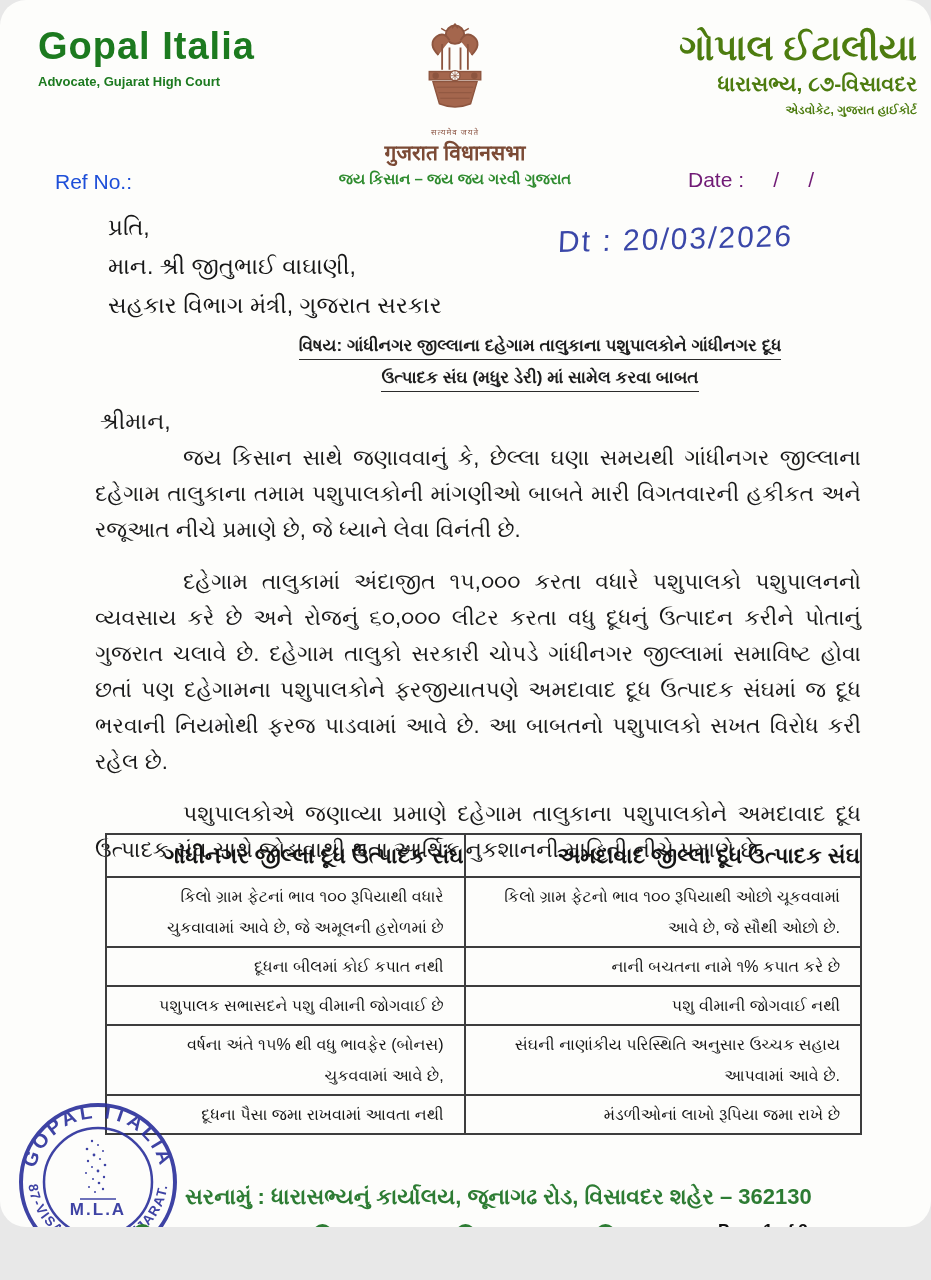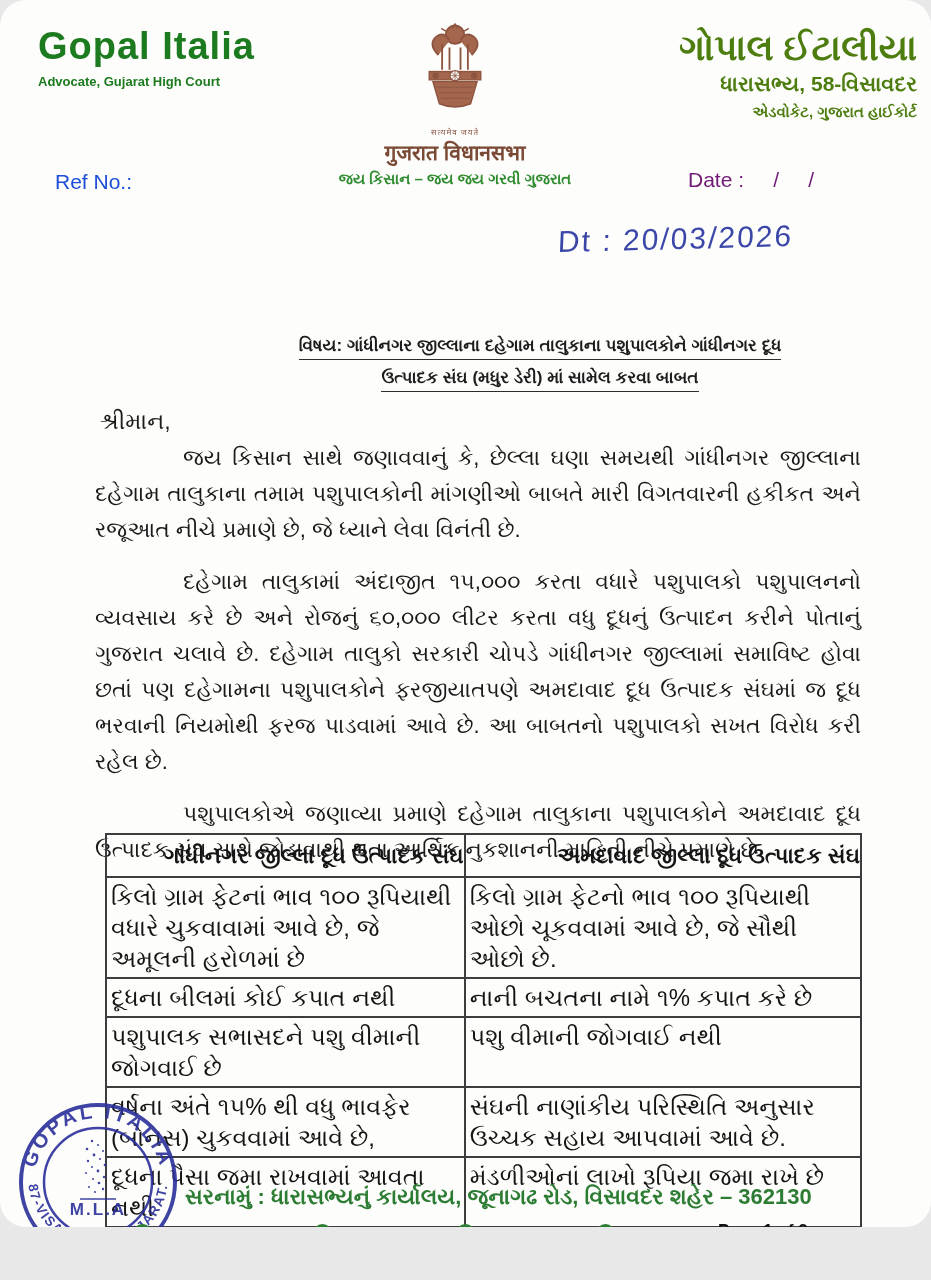"ધારાસભ્ય, 58-વિસાવદર" div.mla { text: 58-વિસાવદર -> ૮૭-વિસાવદર }
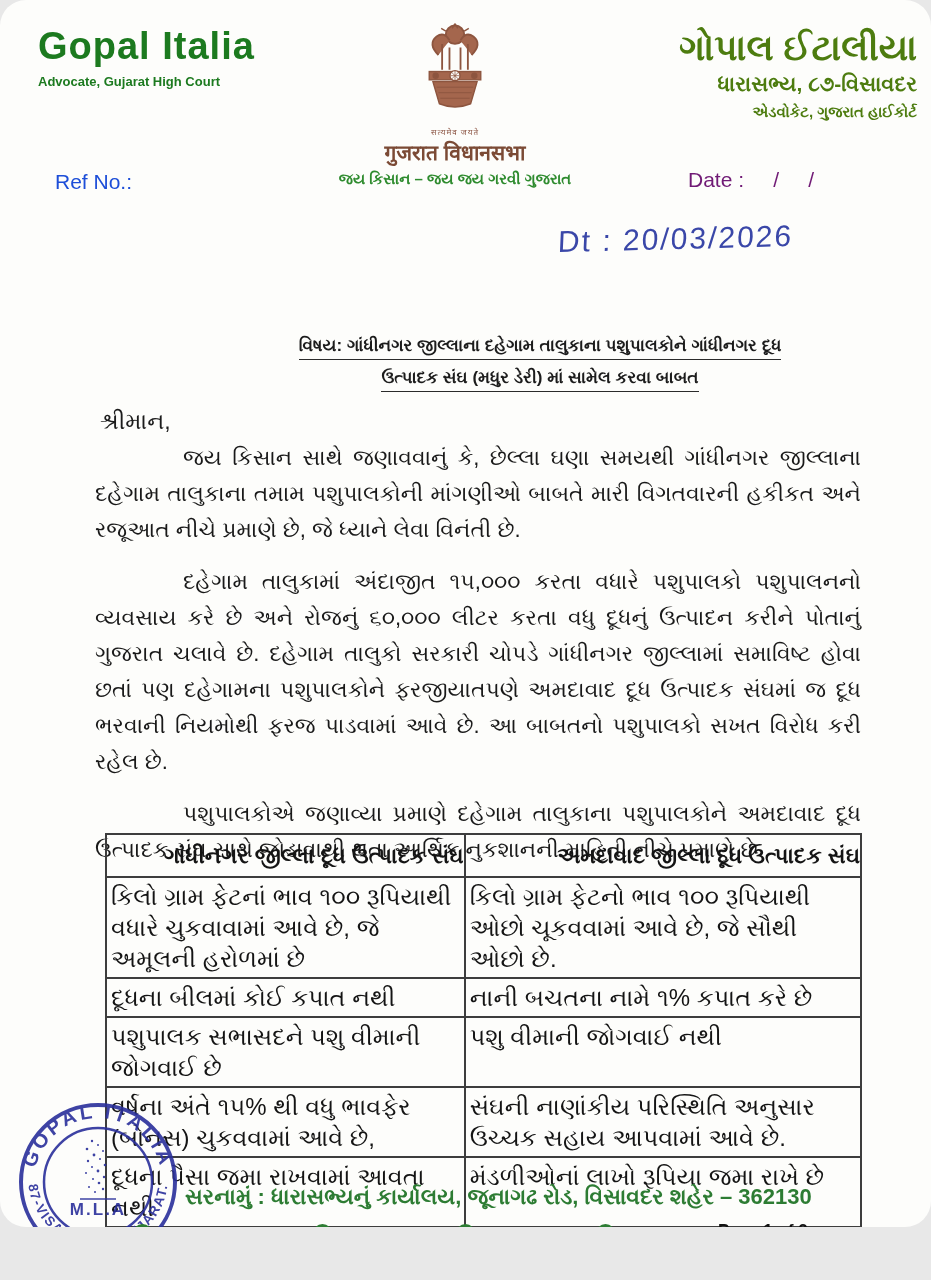"એડવોકેટ, ગુજરાત હાઈકોર્ટ" .hdr-right .adv { font-size: 15px -> 12px }
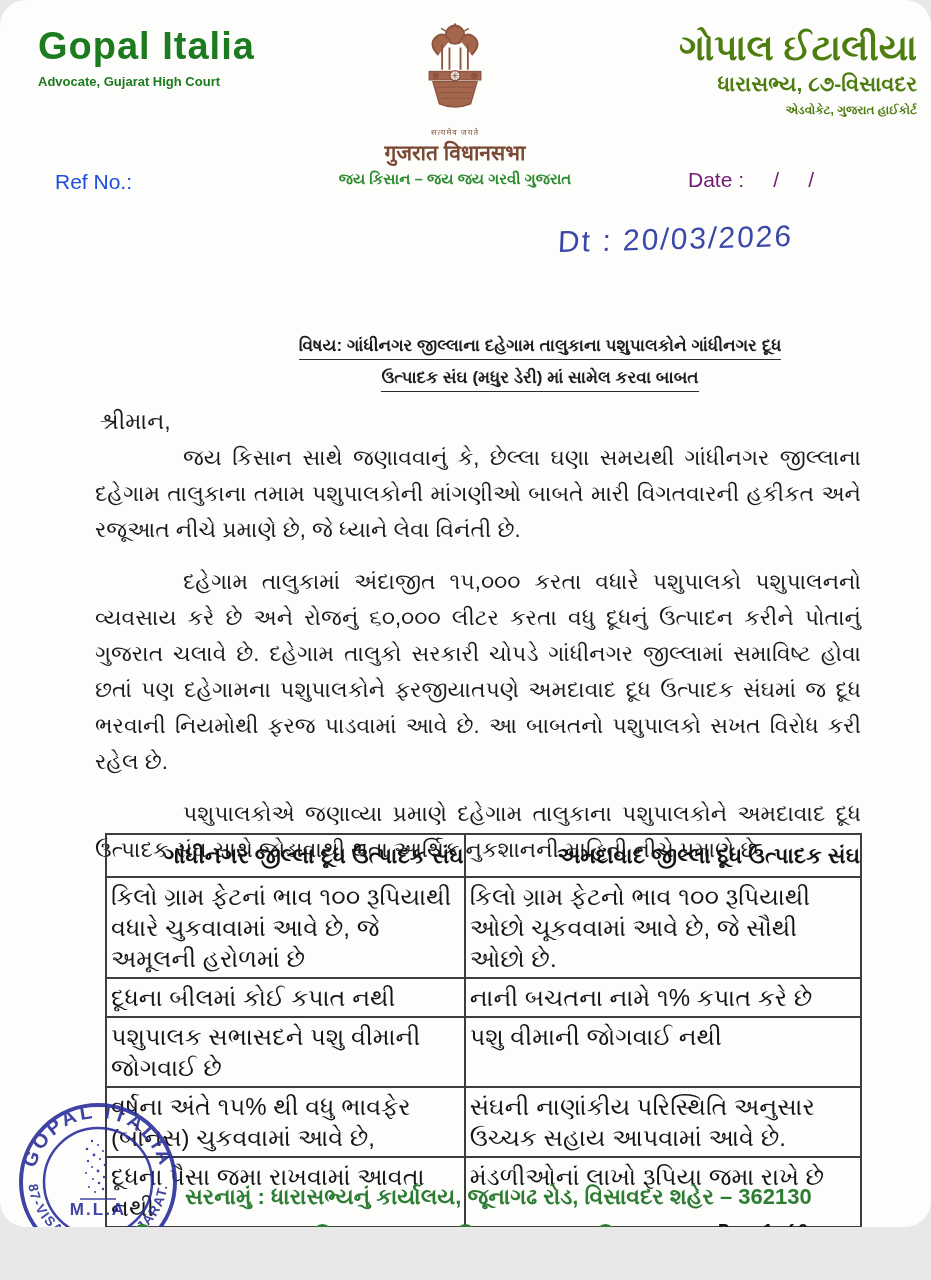"પ્રતિ," div.recipient { html: none -> <div> <div>પ્રતિ,</div> <div>માન. શ્રી જીતુભાઈ વાઘાણી,</div> <div>સહકાર વિભાગ મંત્રી, ગુજરાત સરકાર</div> </div> }
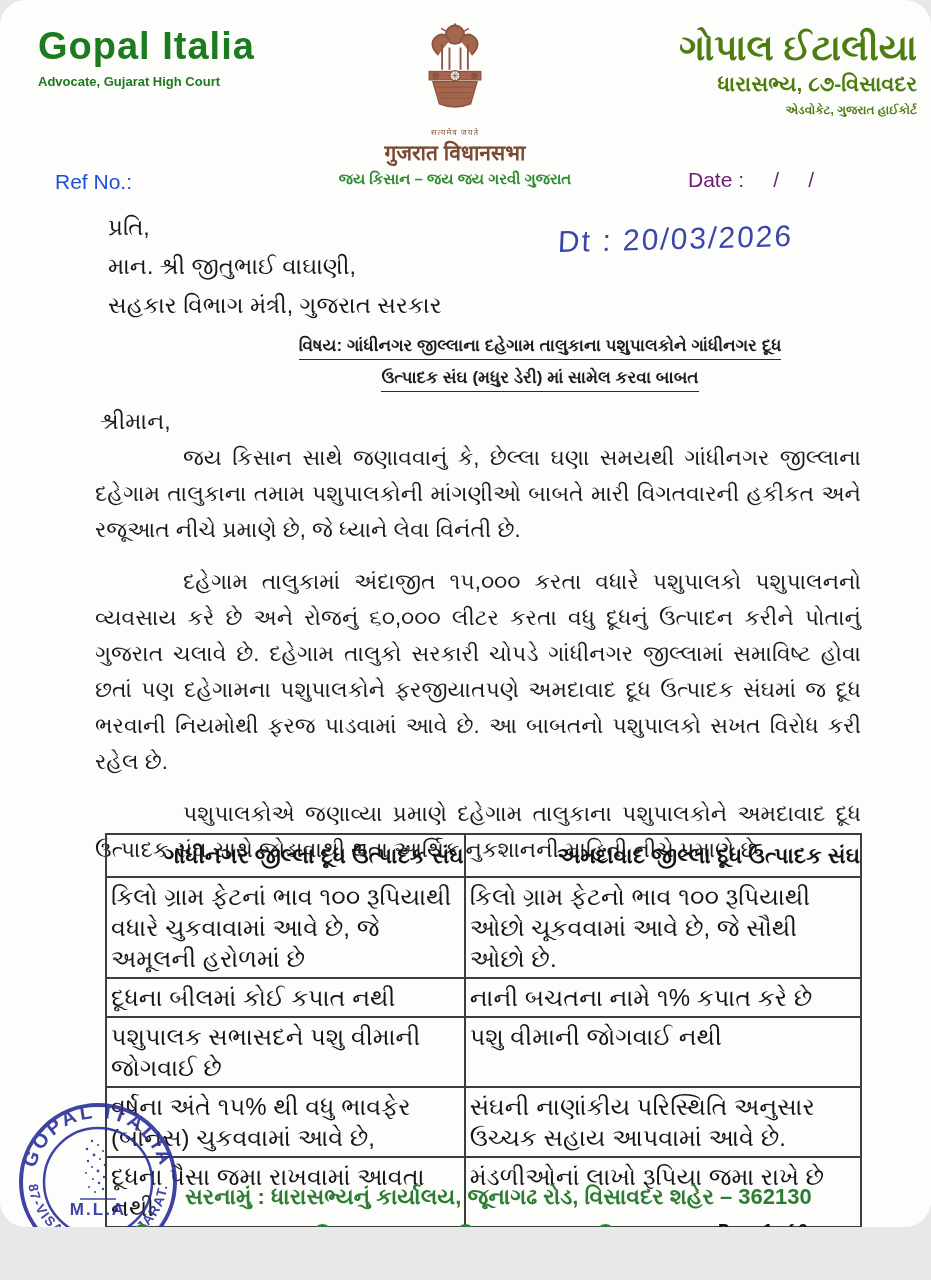"કિલો ગ્રામ ફેટનાં ભાવ ૧૦૦" .cmp-table td,.cmp-table th { font-size: 24px -> 16px; padding: 3px 4px -> 3px 20px; text-align: left -> right }
